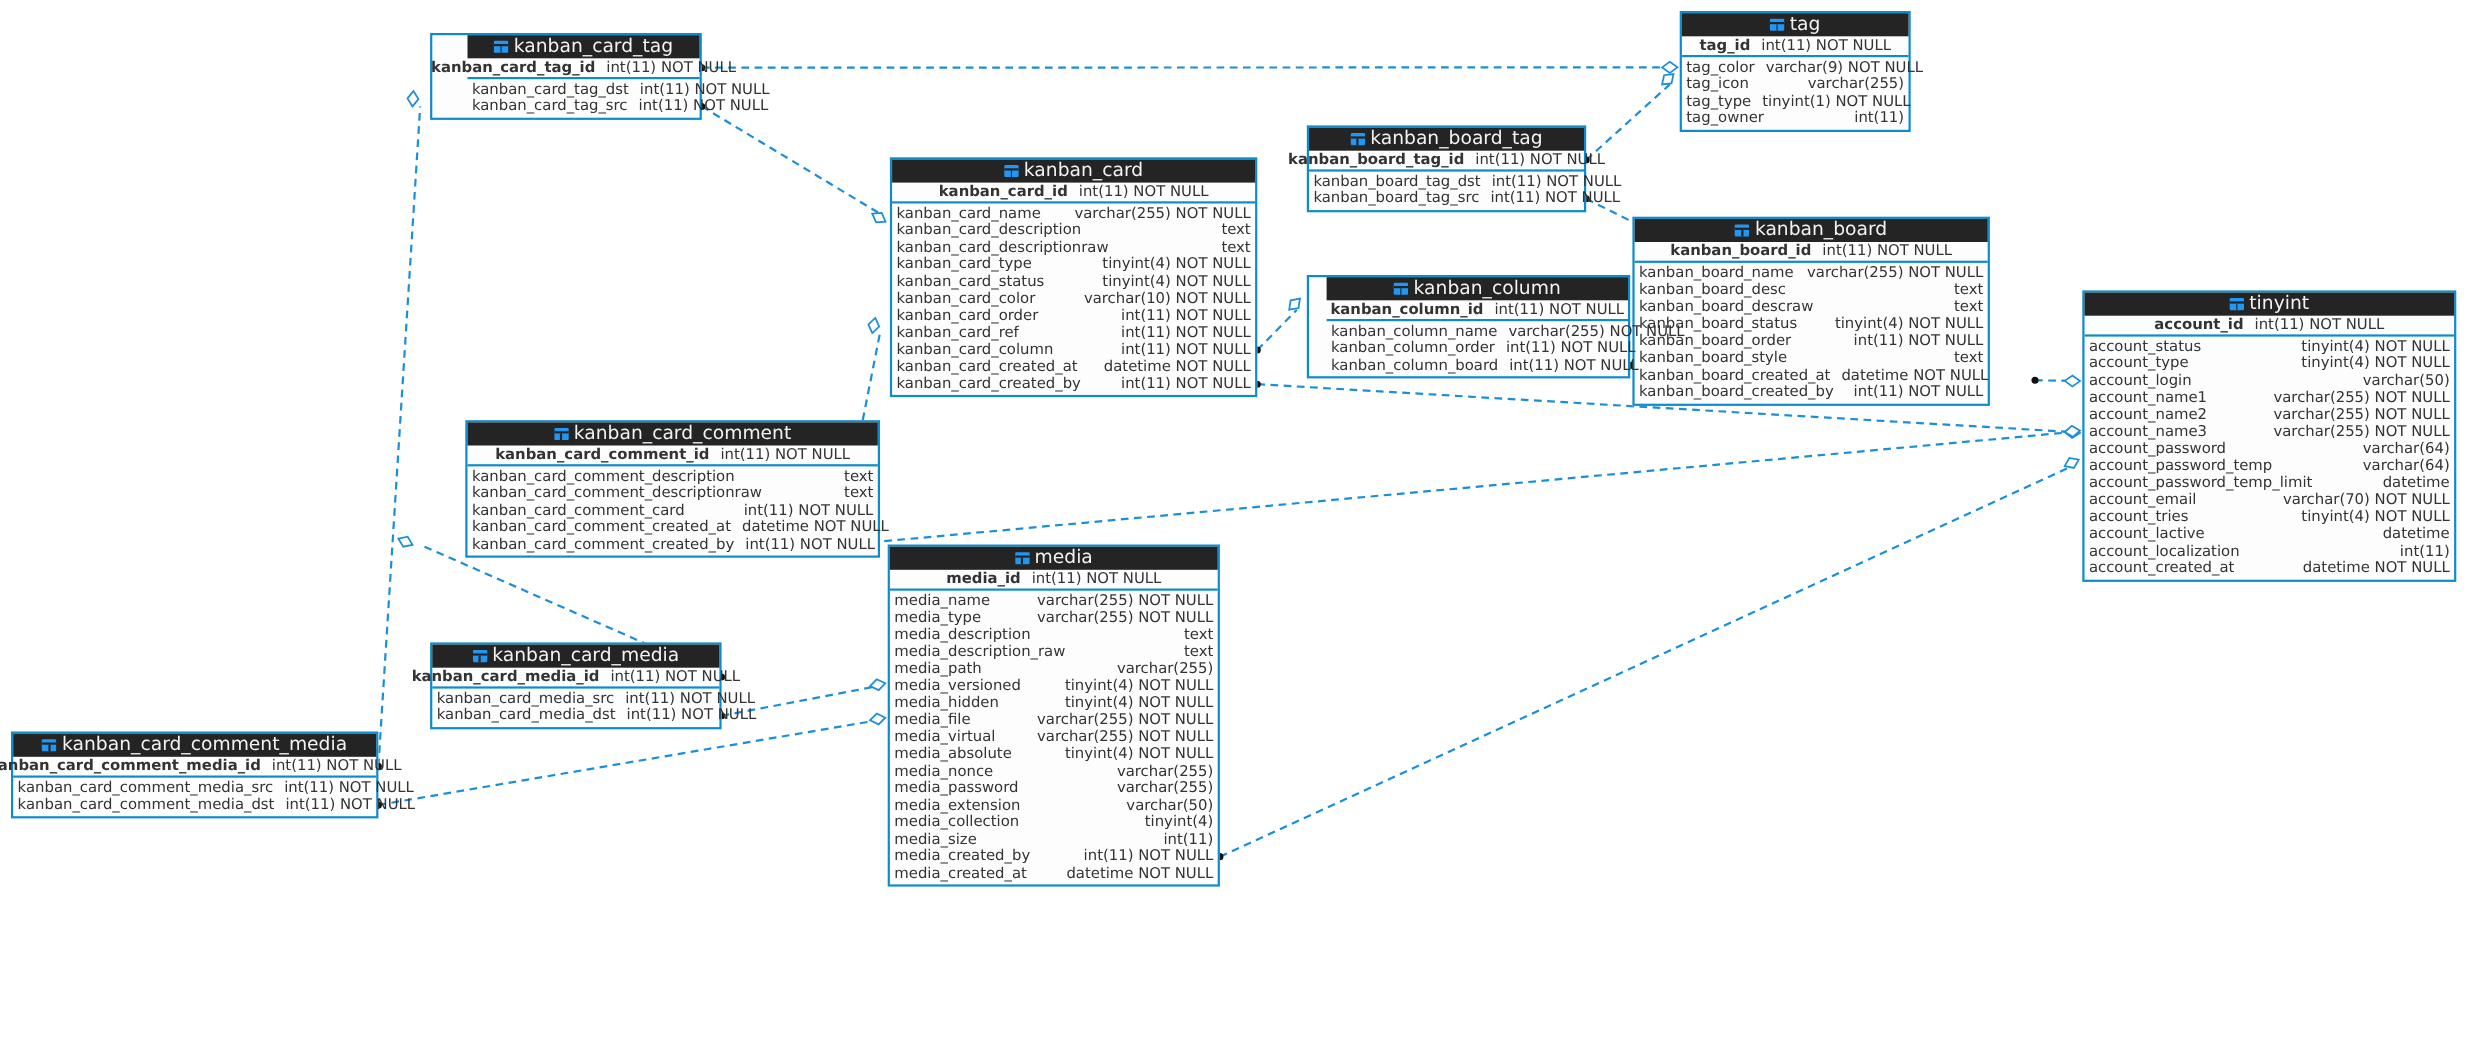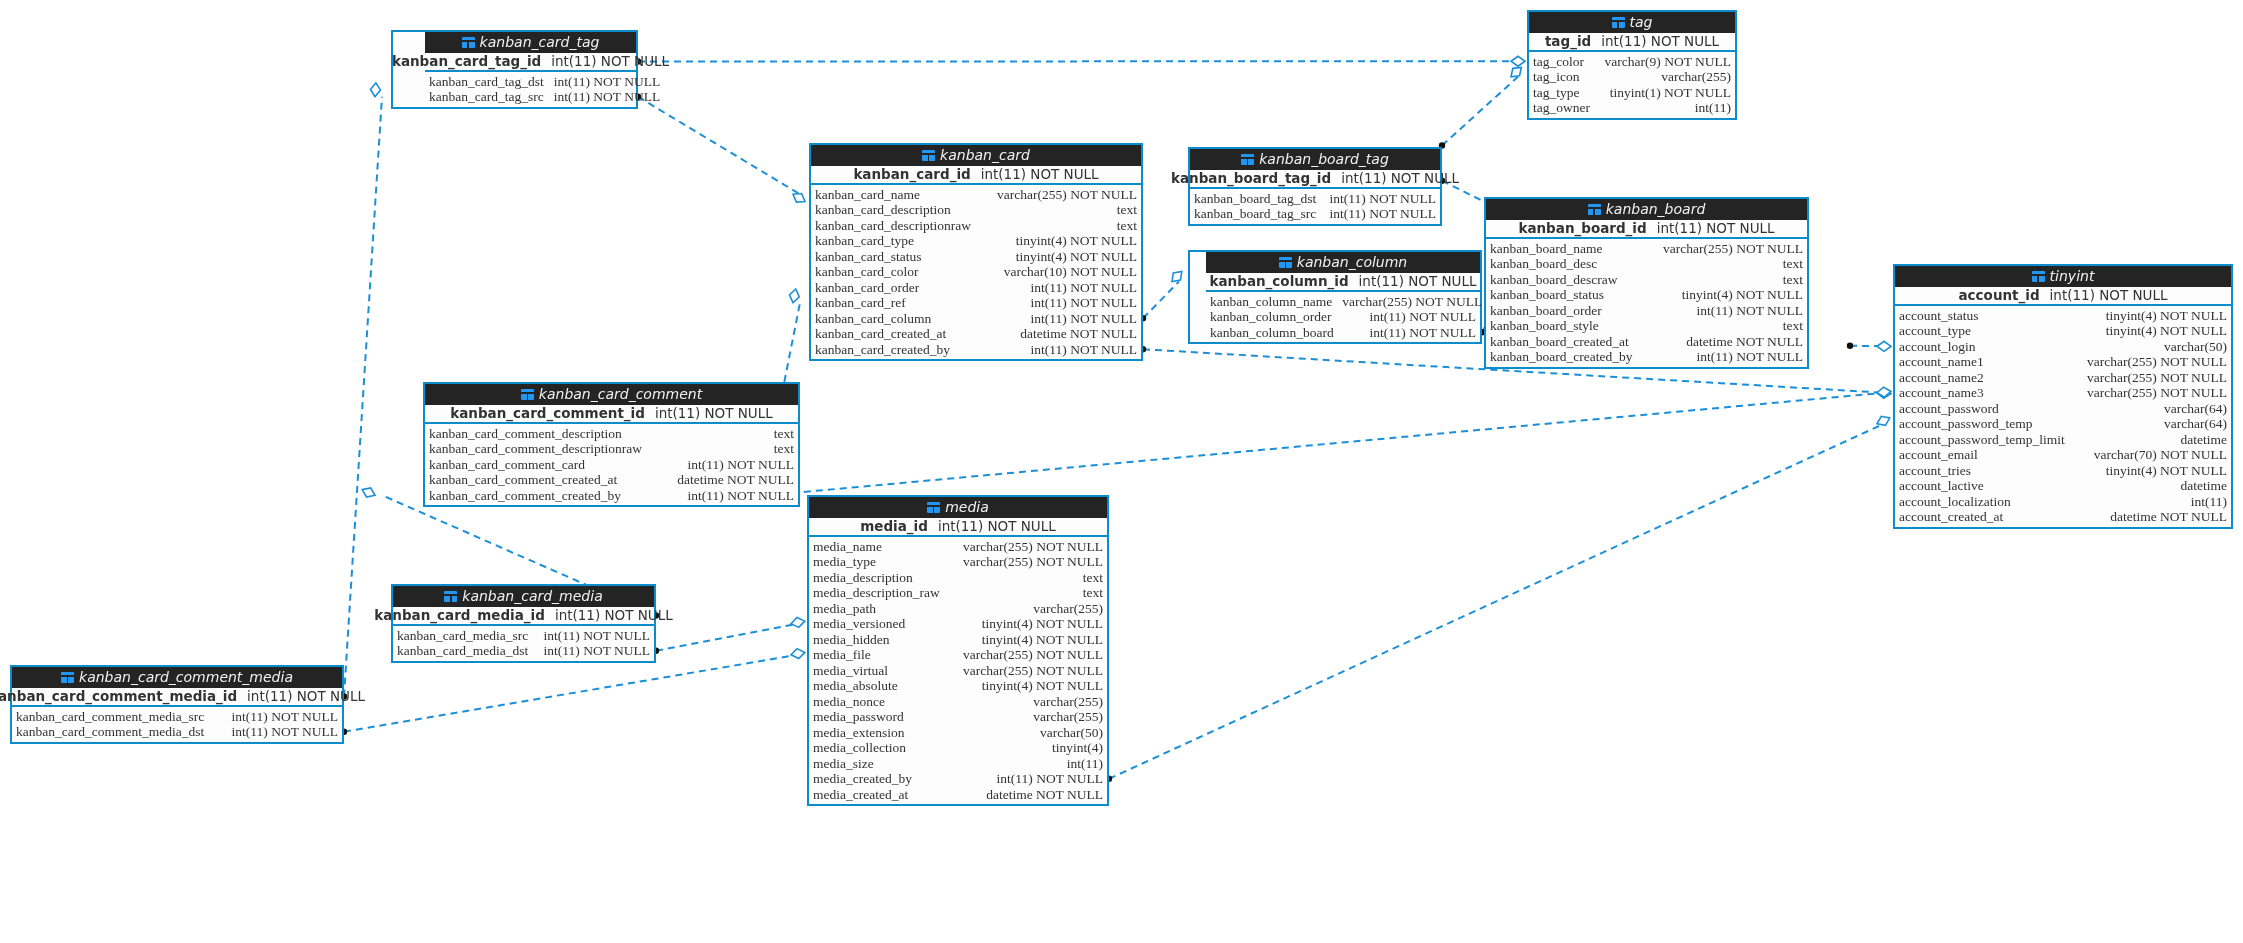"tag" .entity-header { font-size: 14px -> 17px; font-style: italic -> none }
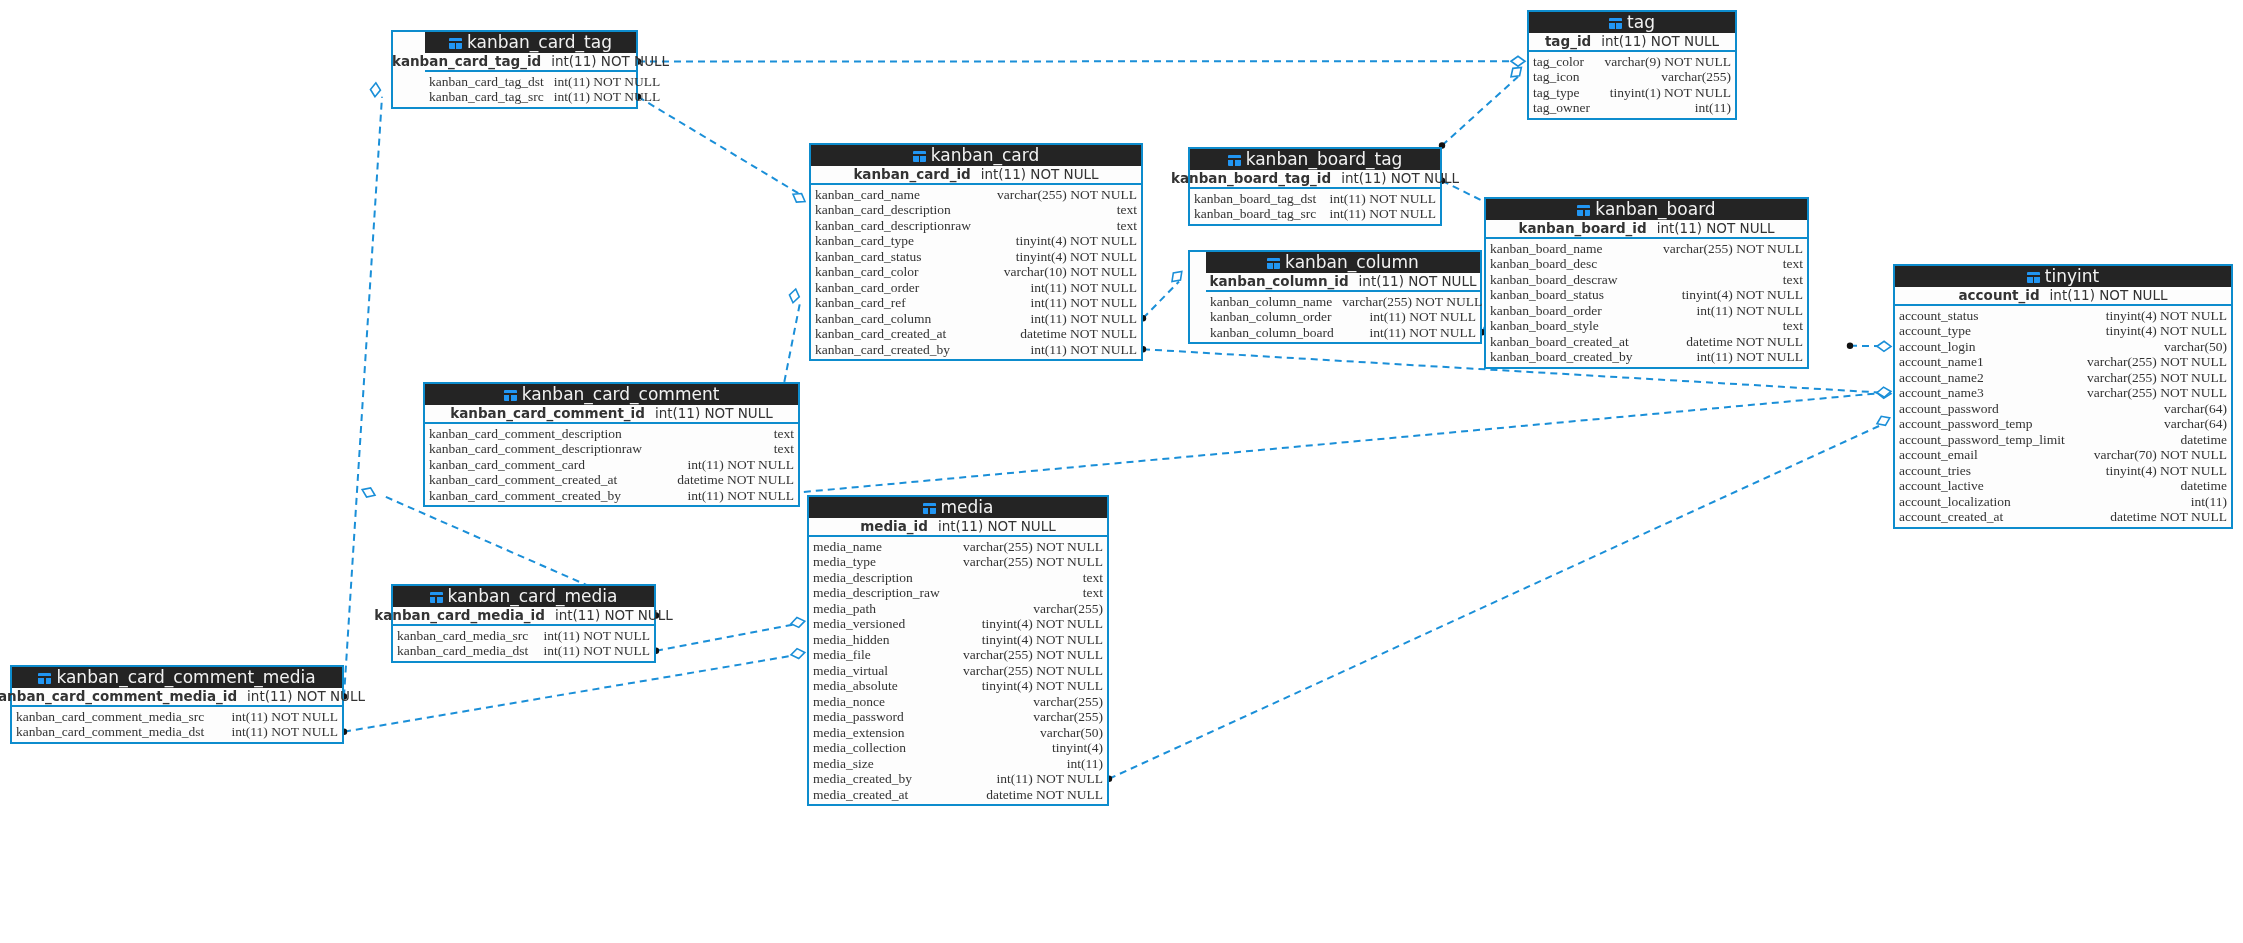"tag_color" .body-rows { font-family: Liberation Serif, serif -> none }
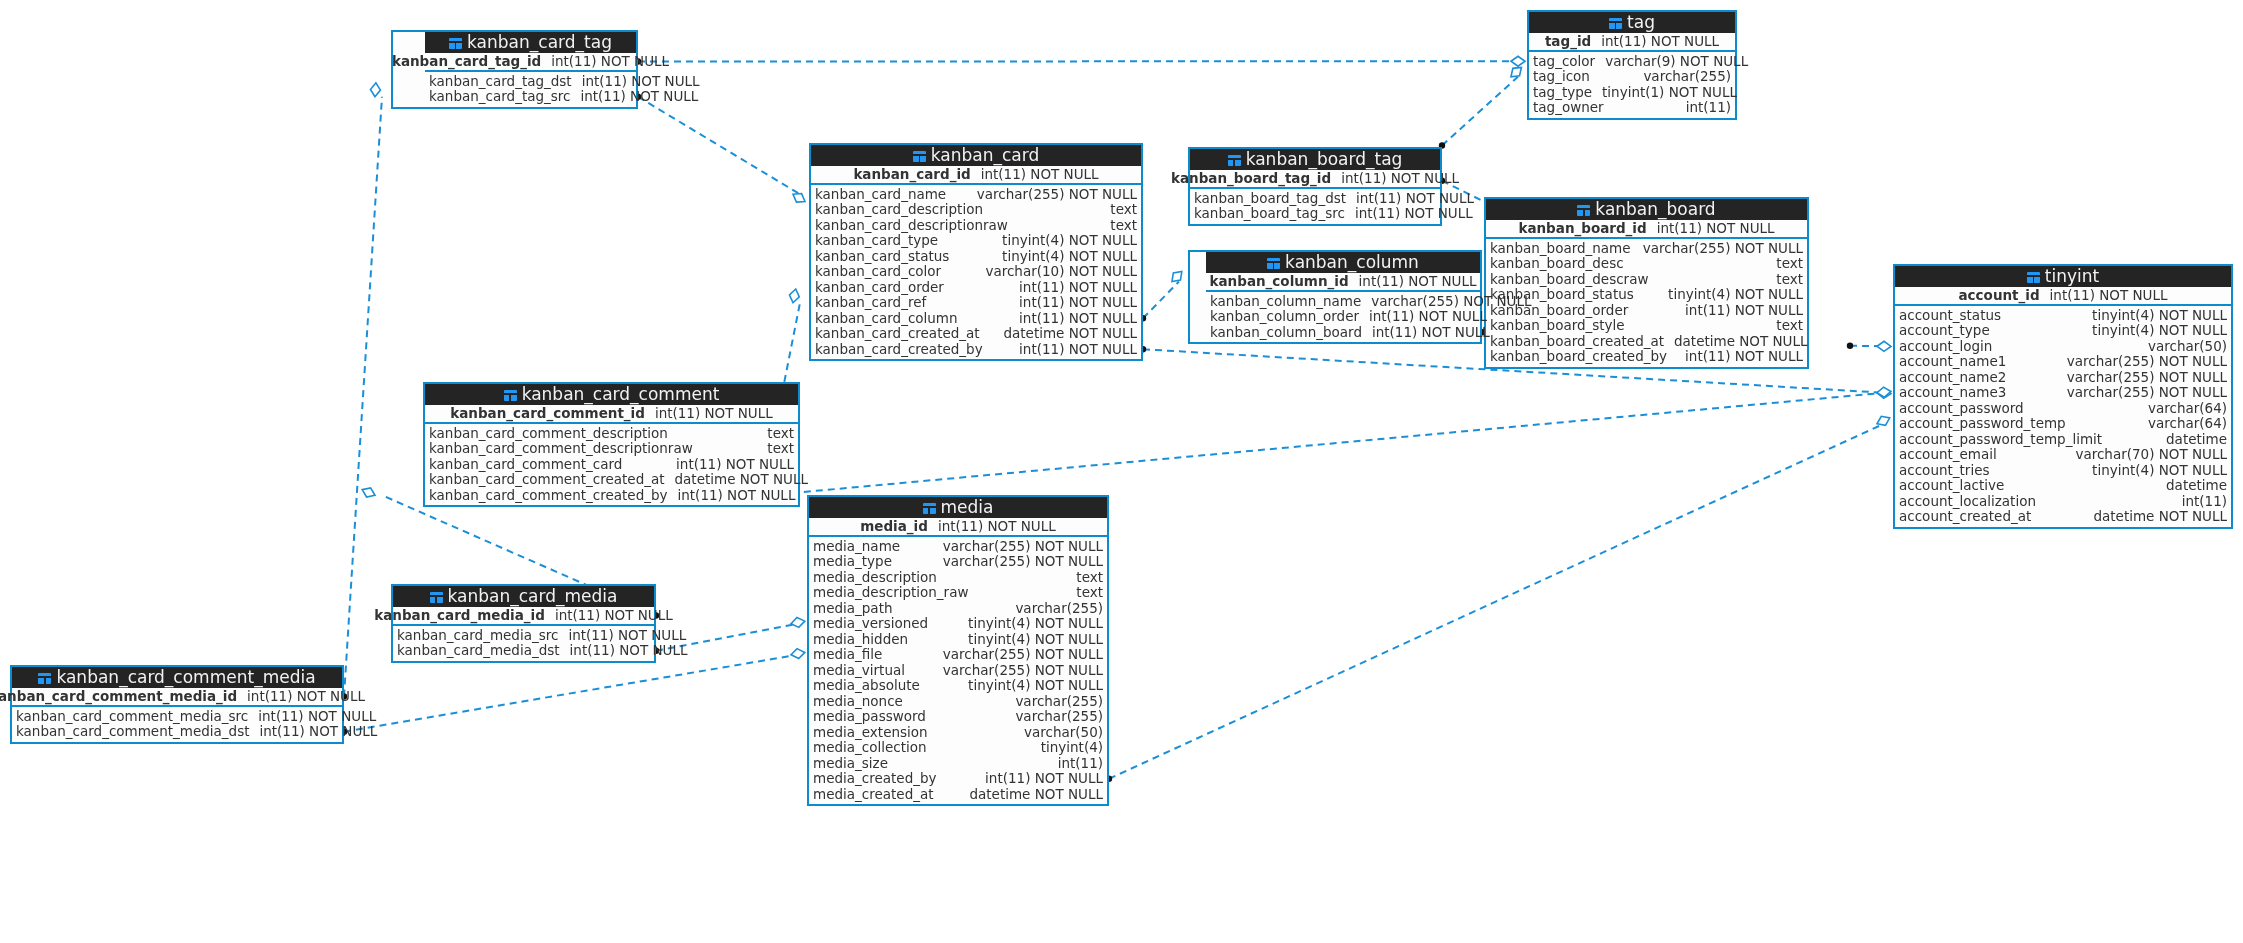"kanban_board_tag" div.entity { margin-top: 33px -> none }
